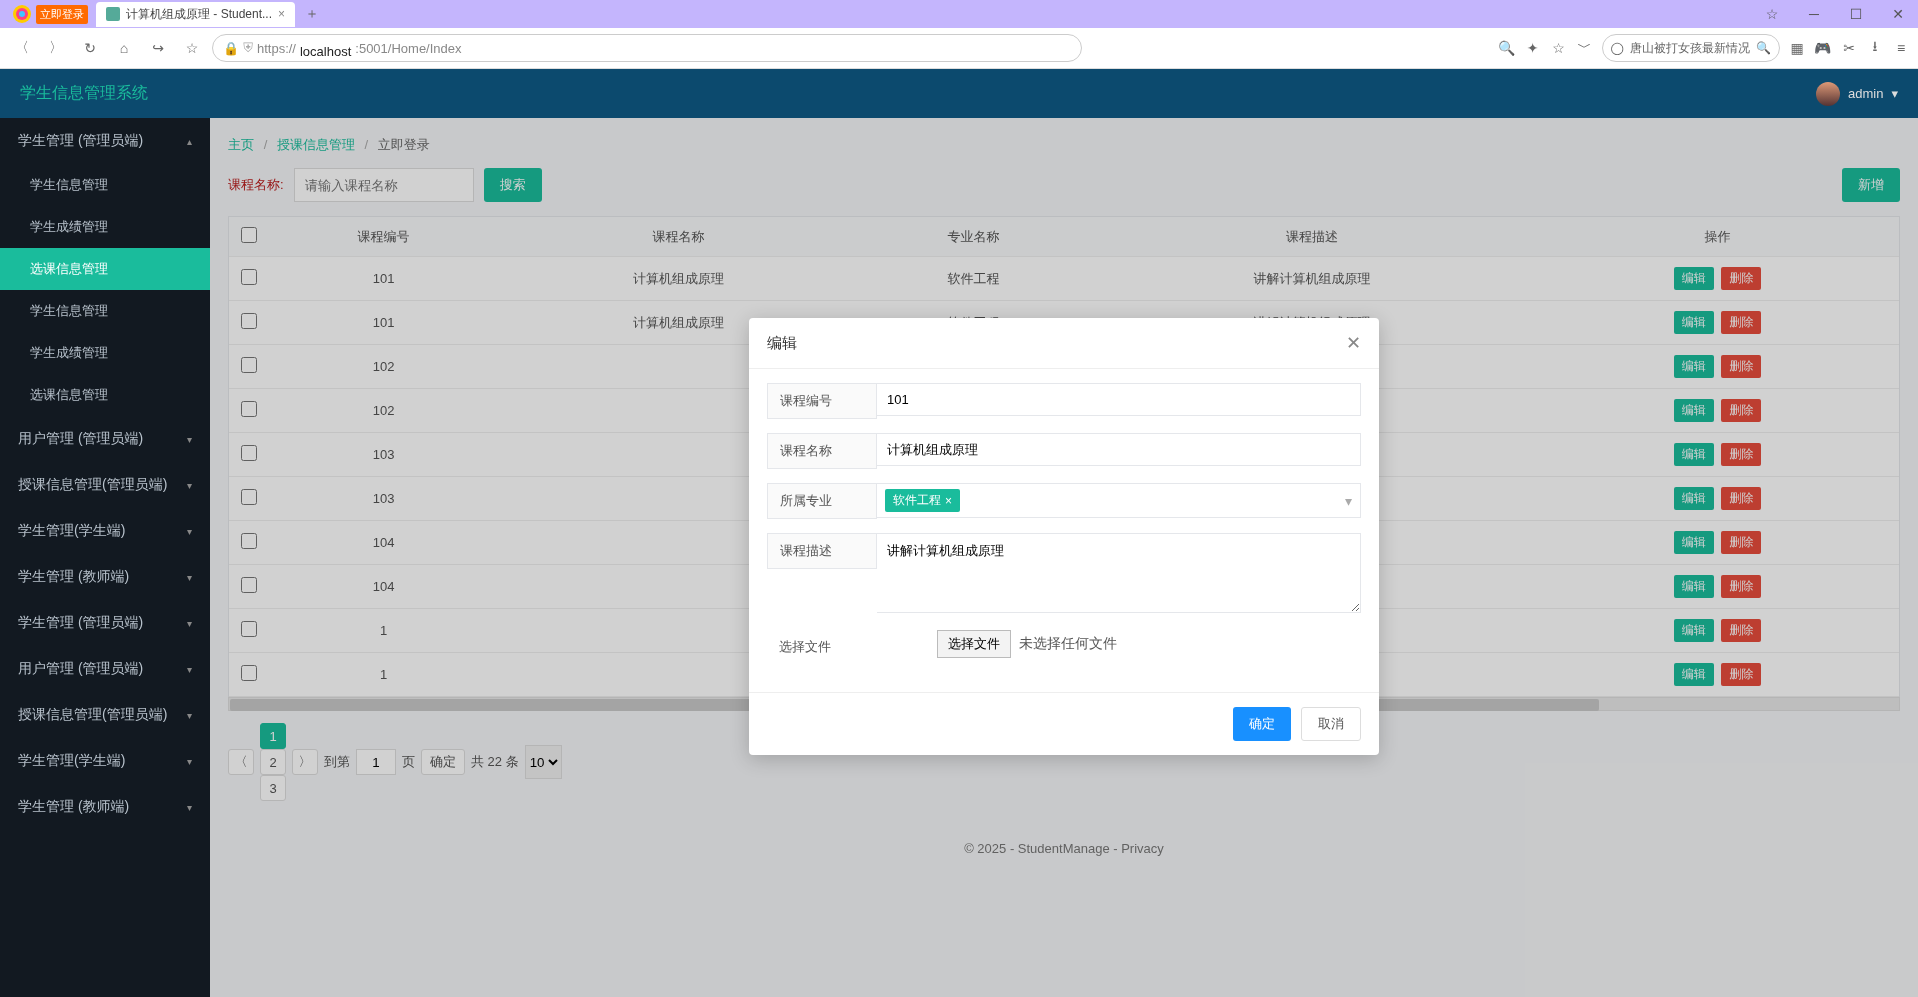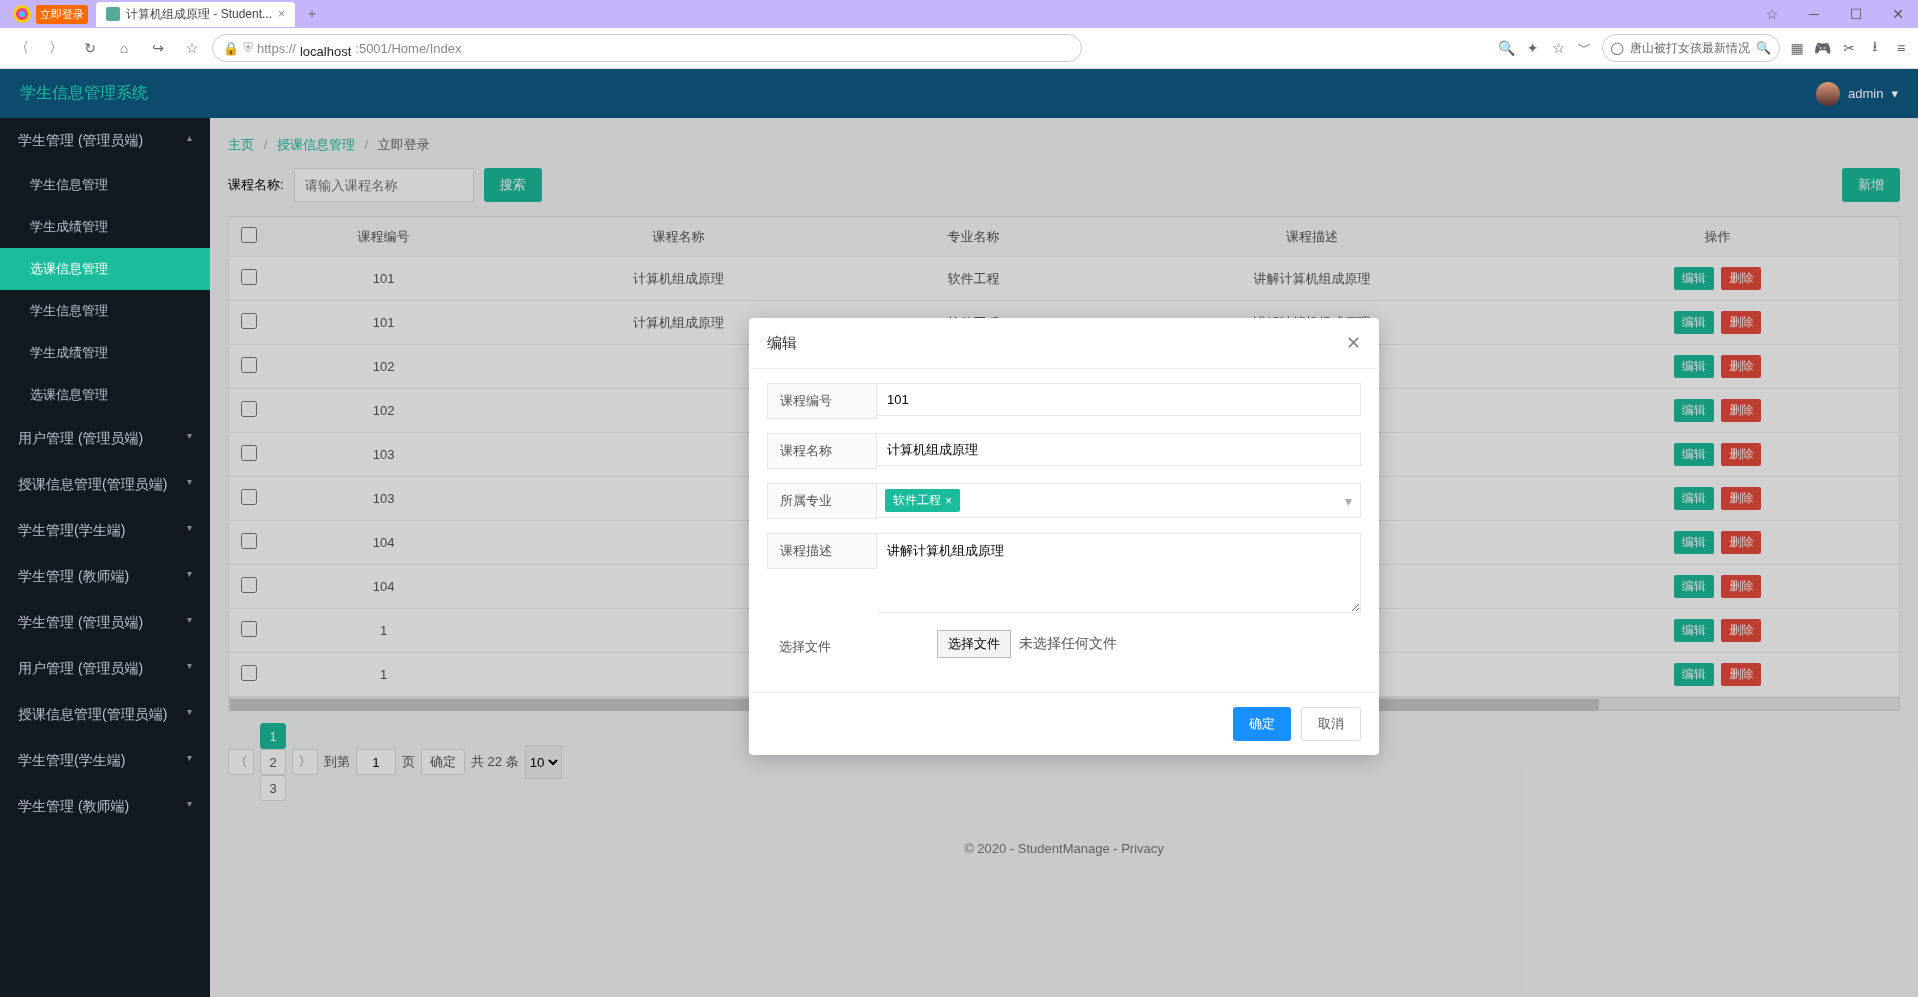"学生管理 (管理员端)" .side-group { align-items: flex-start -> center }
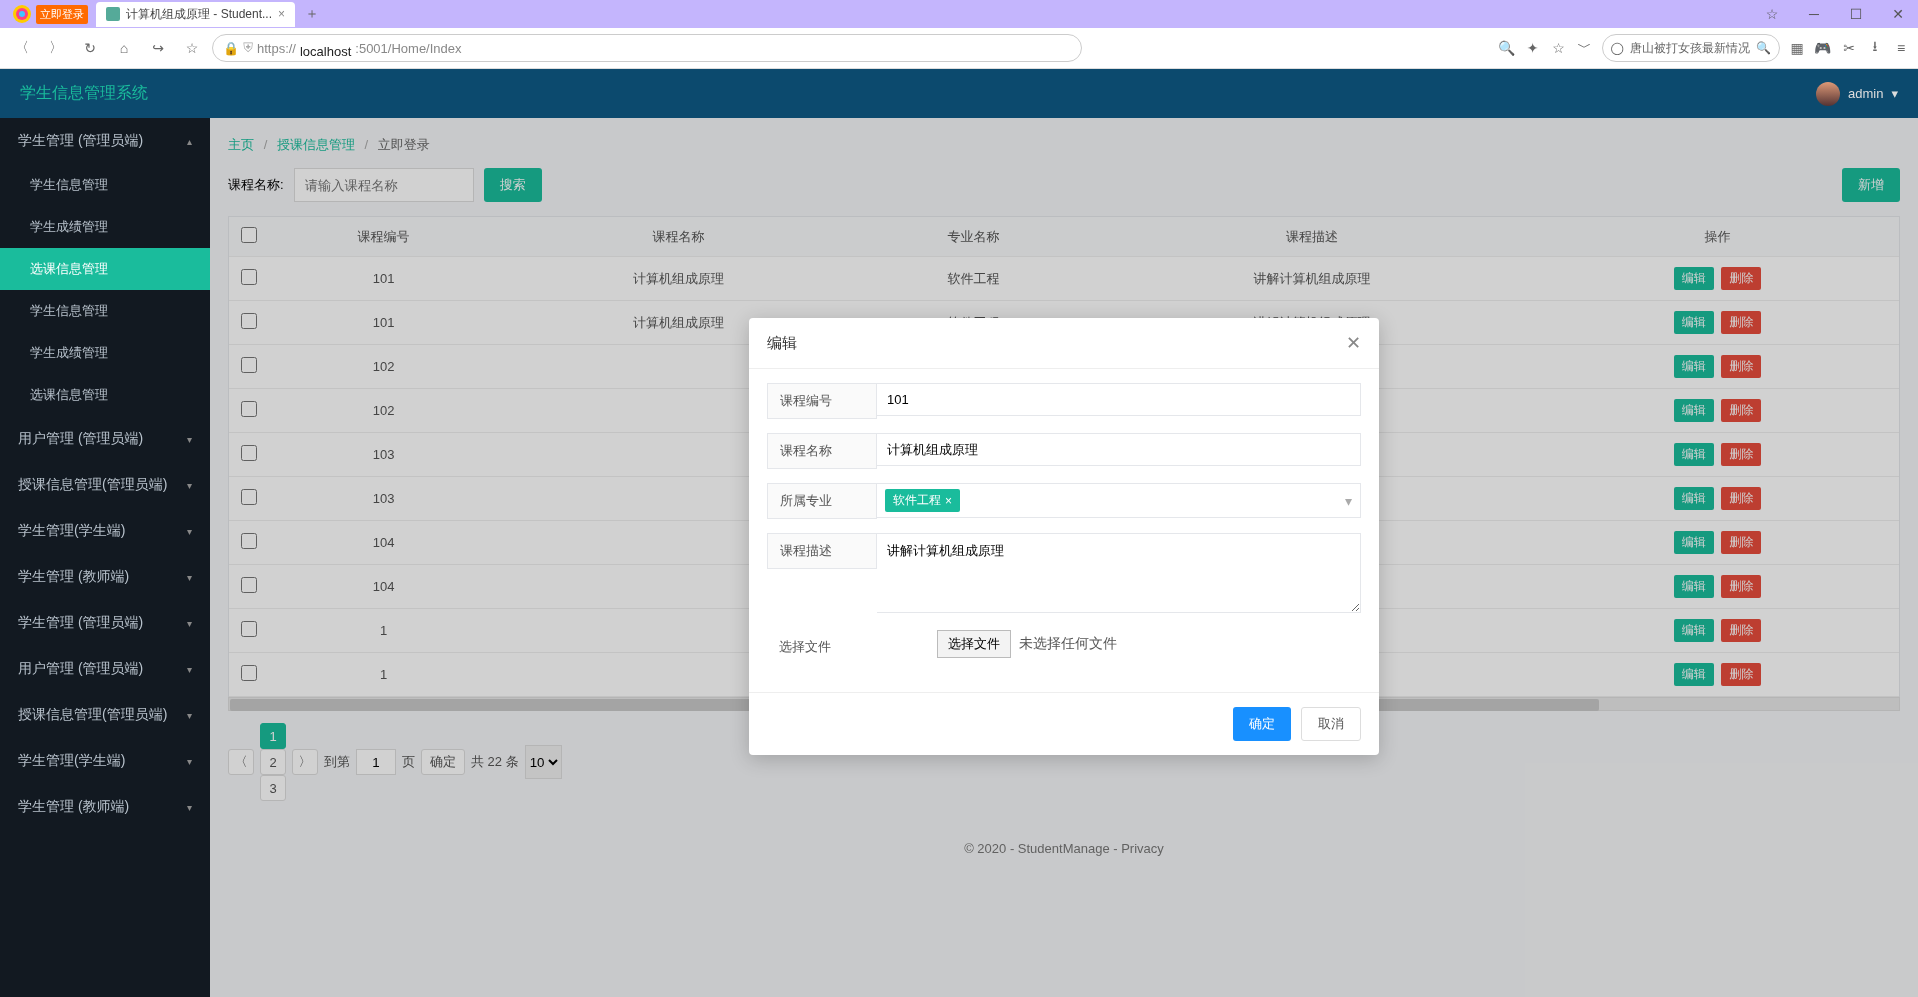"课程名称:" .search-row label { color: #000000 -> #b91c1c }
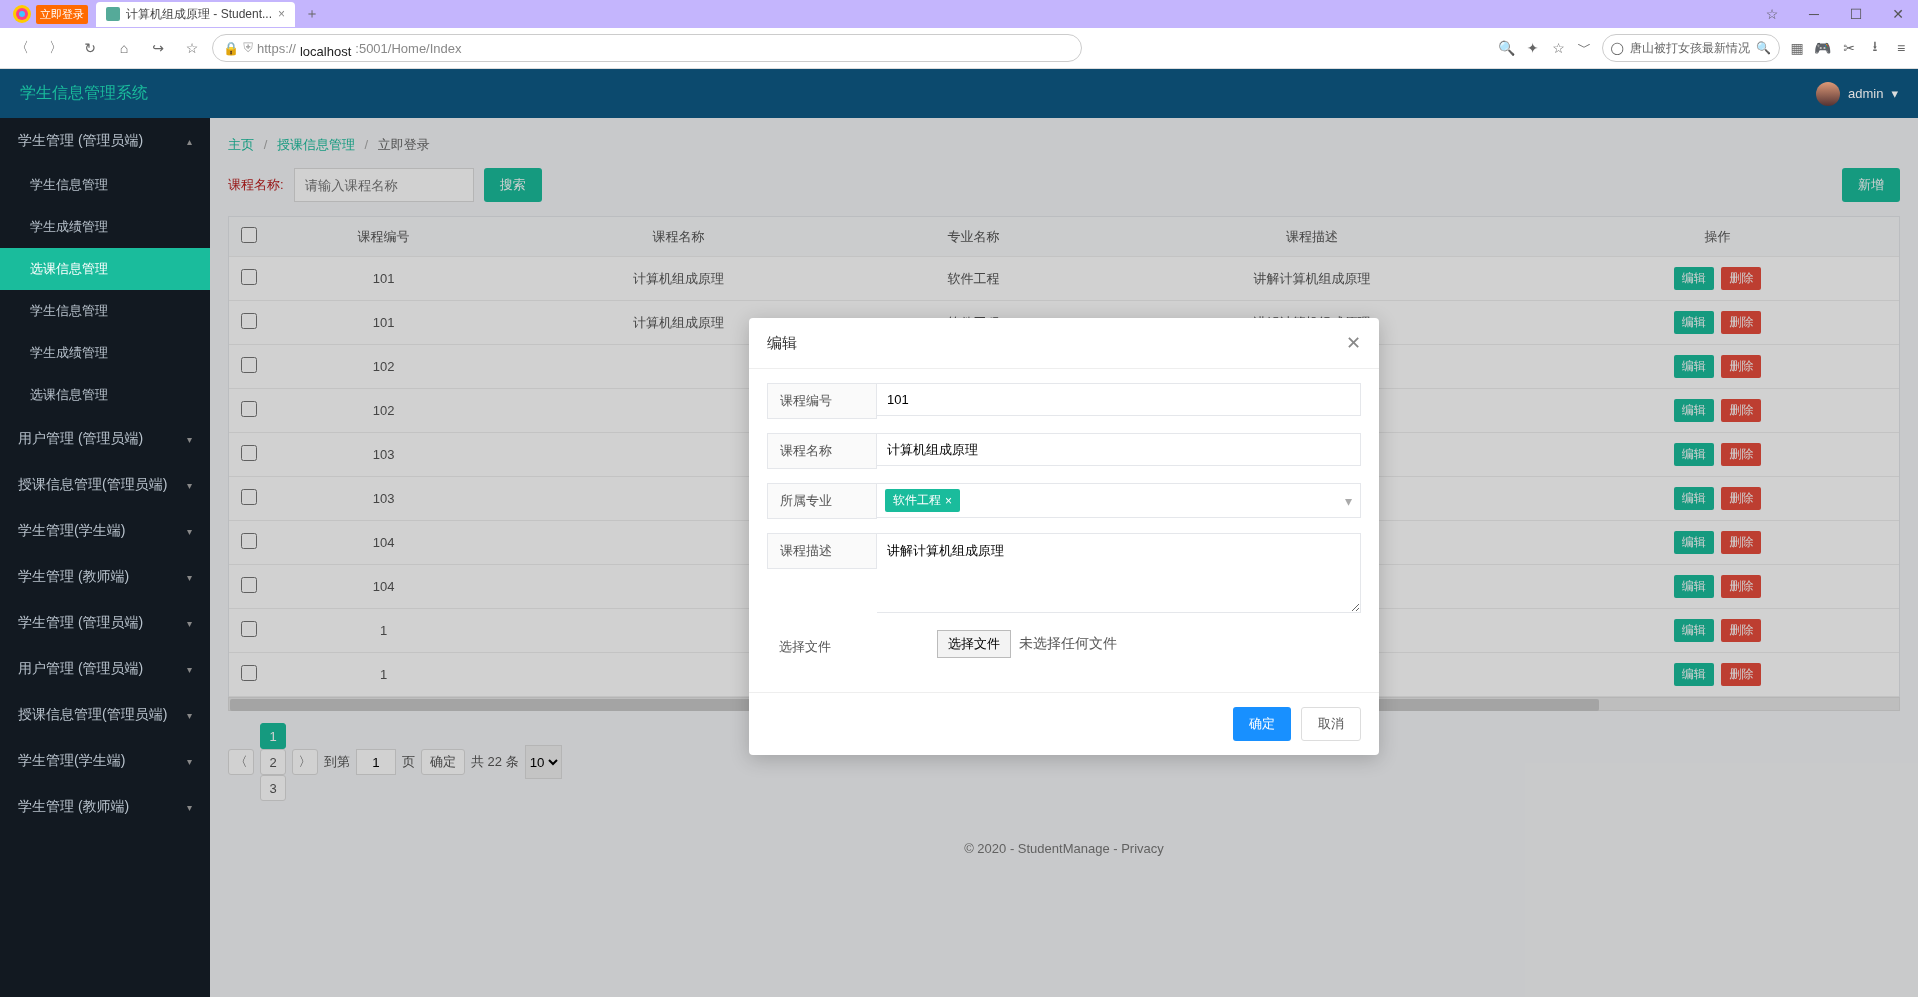"© 2020 - StudentManage -" div.footer { text: 2020 -> 2025 }
